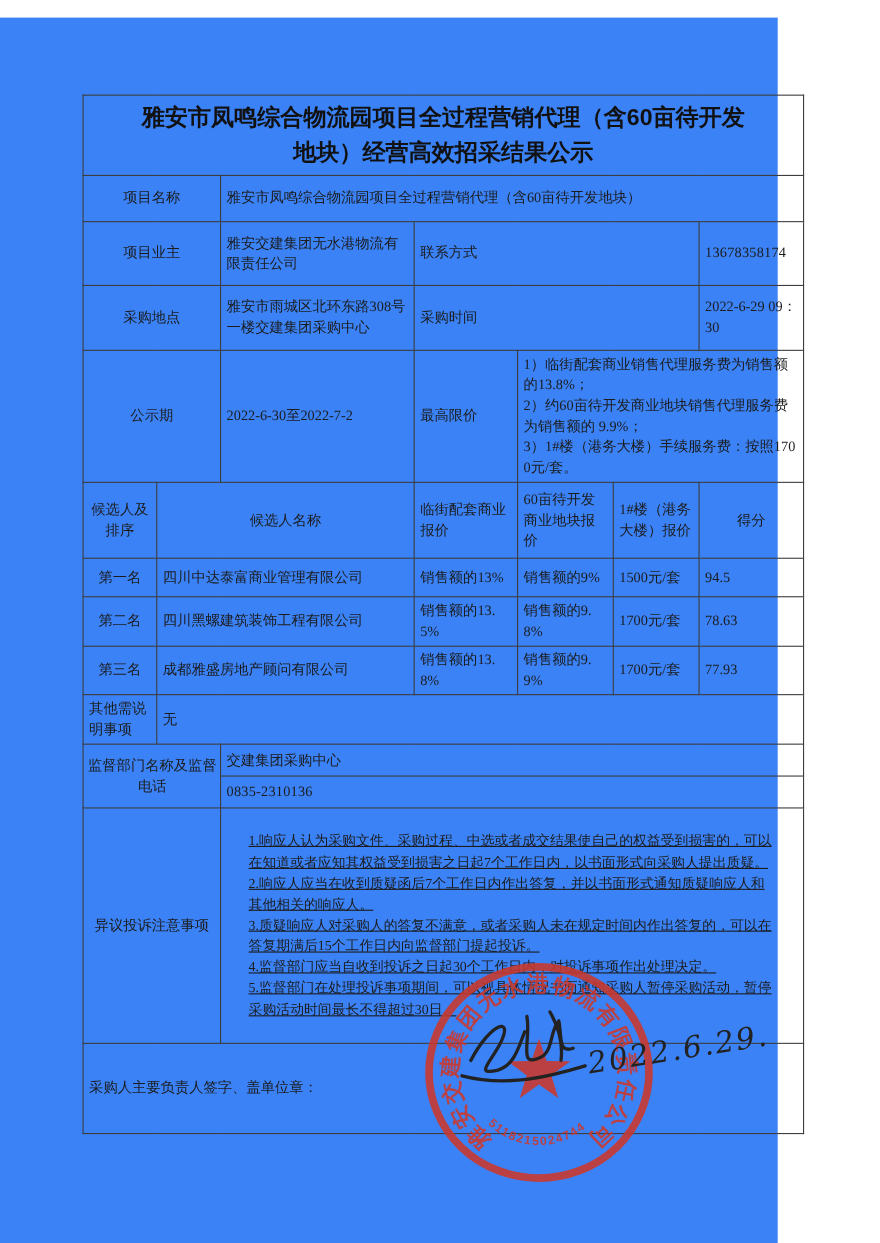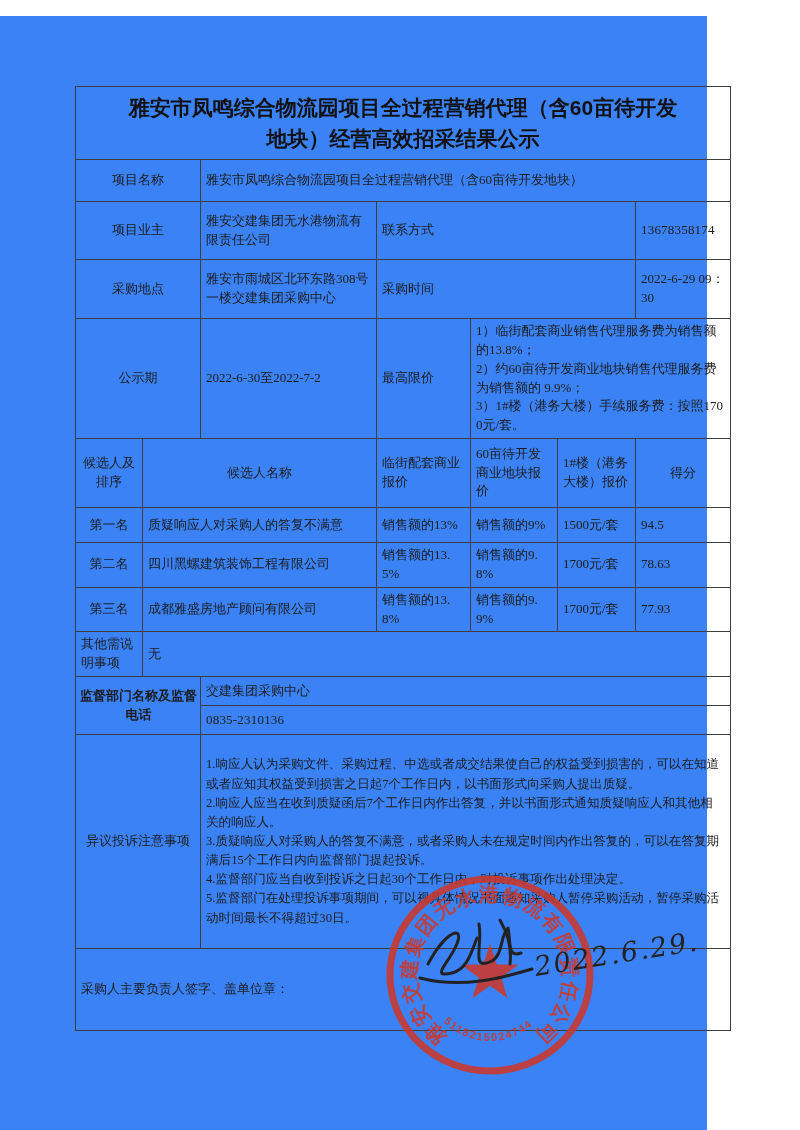"质疑响应人对采购人的答复不满意" td.left { text: 质疑响应人对采购人的答复不满意 -> 四川中达泰富商业管理有限公司 }
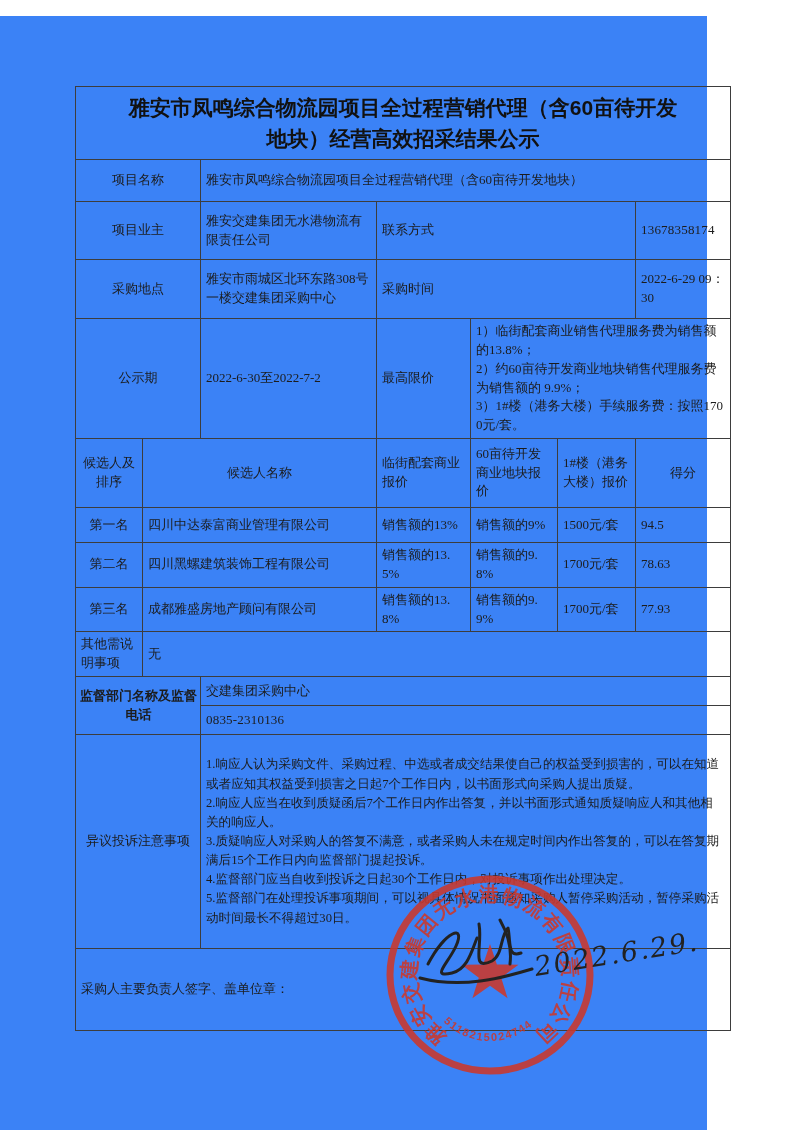"监督部门名称及监督电话" td.lbl { font-weight: bold -> none }
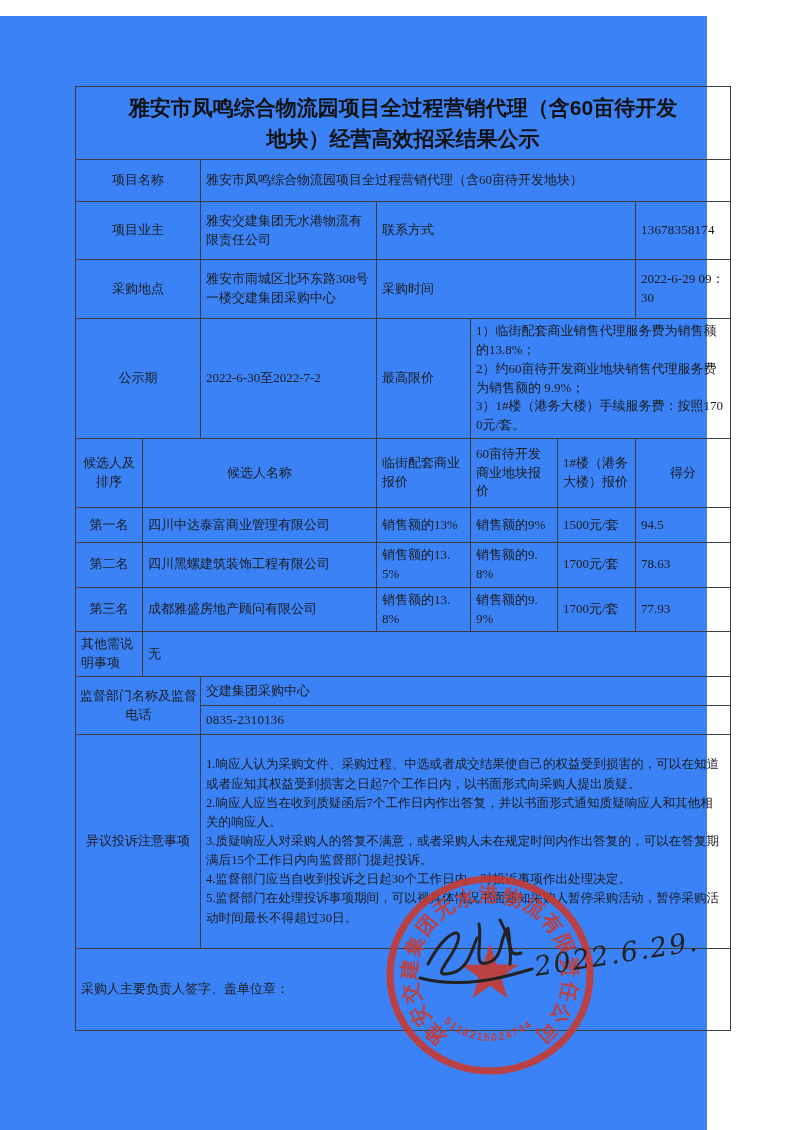"1.响应人认为采购文件、采购过程、中选或者成交结果使自己的权益受到损害的，可以在" td.complaint-lines { padding: 6px 5px -> 6px 25px; text-decoration: none -> underline }
